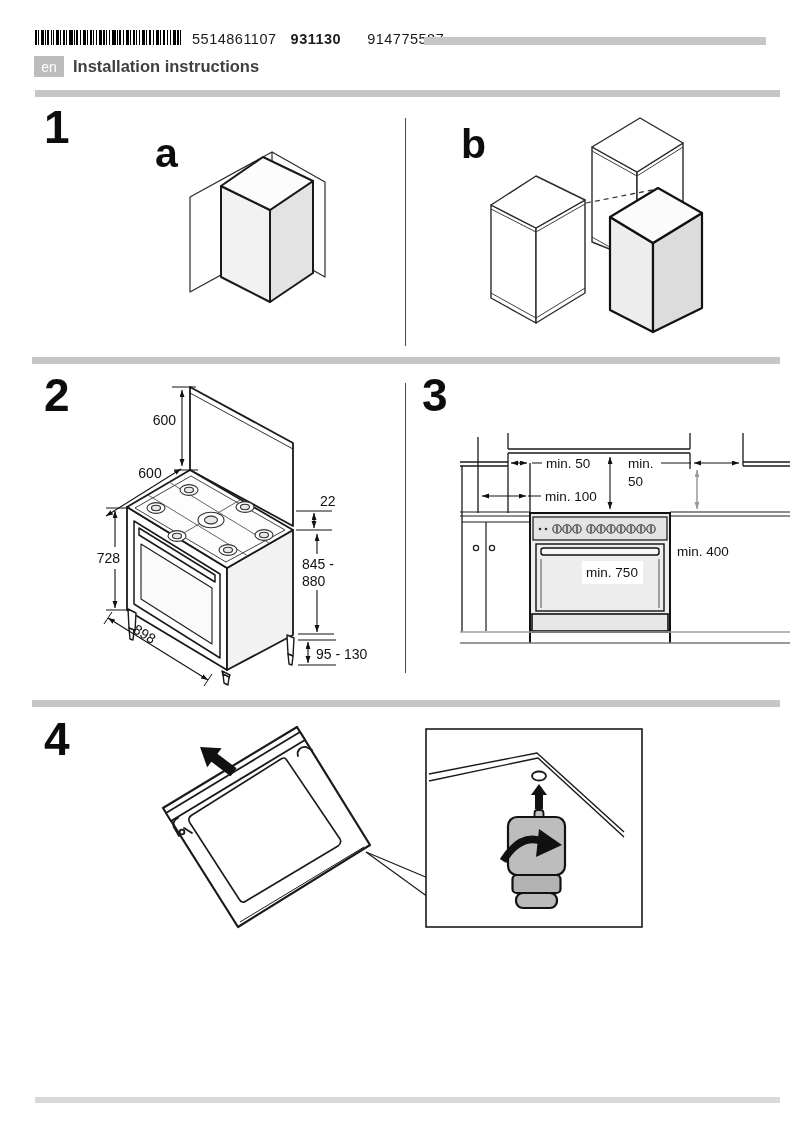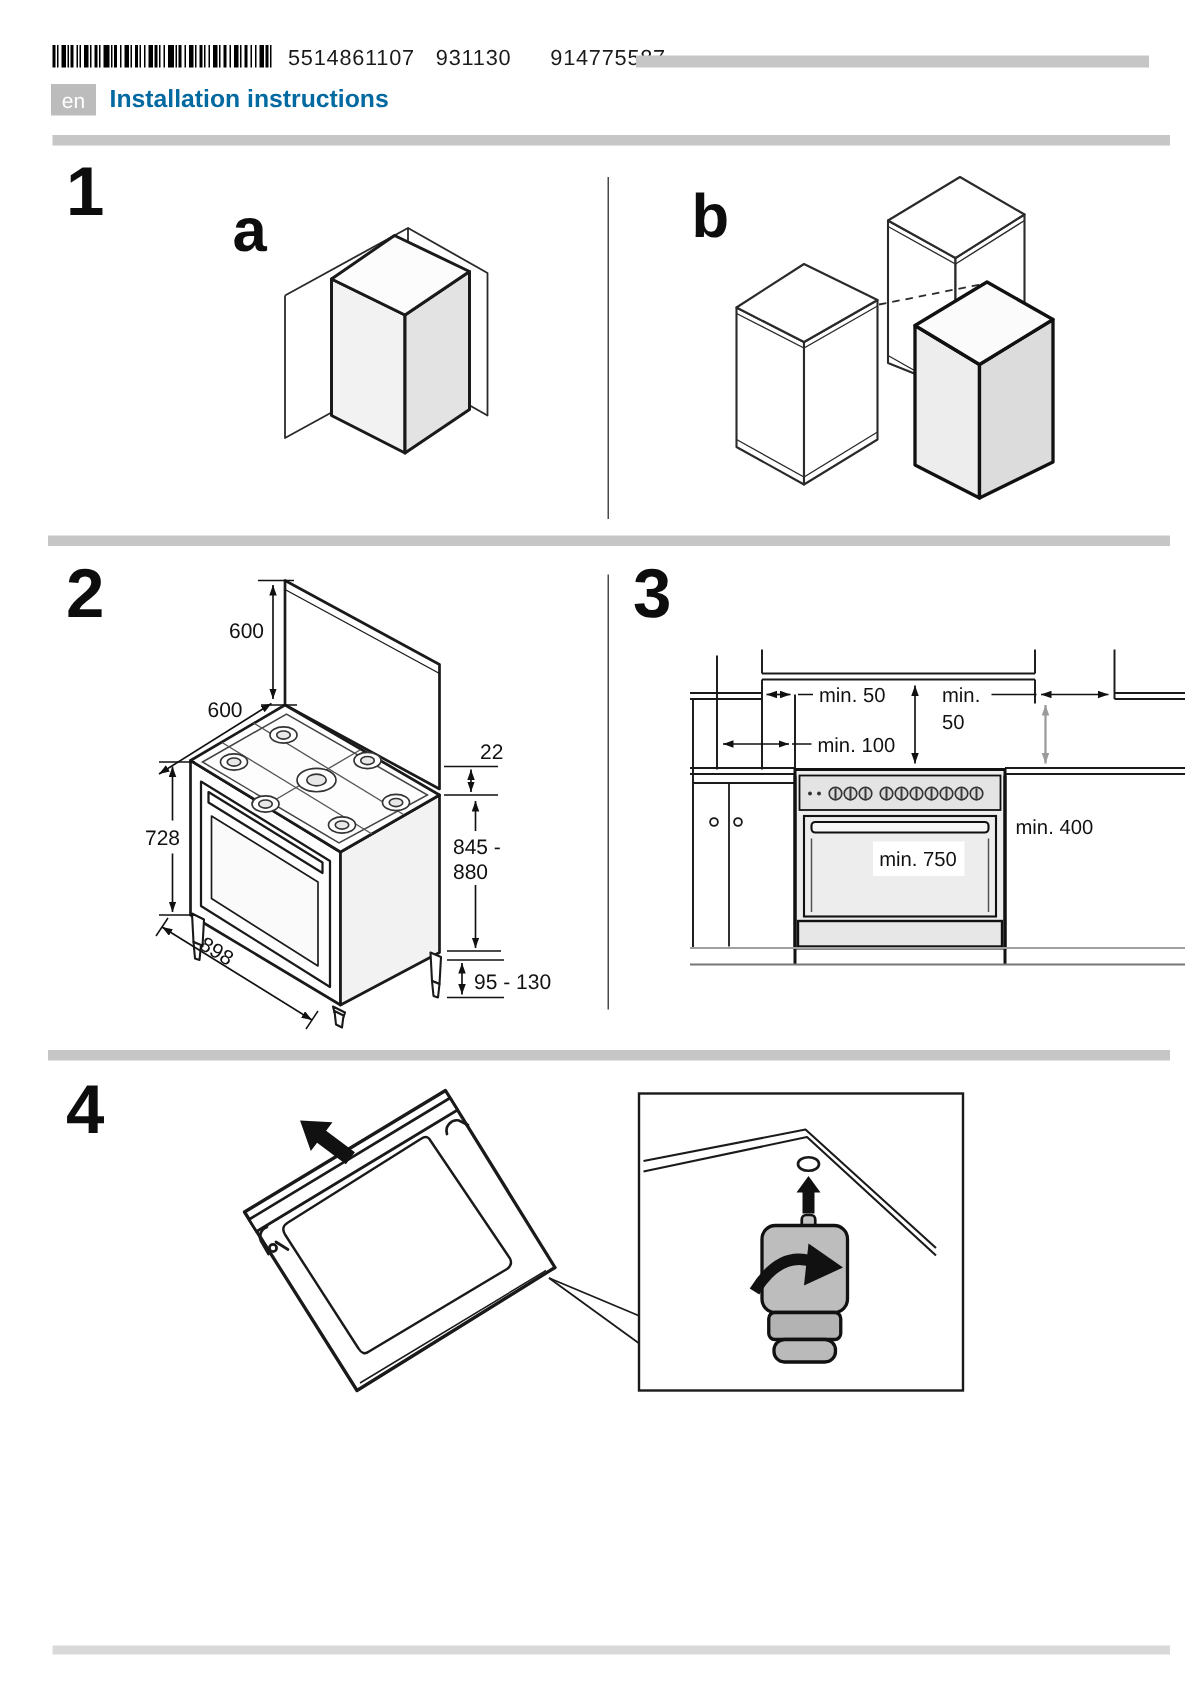"931130" .codes span:nth-child(2) { font-weight: none -> bold }
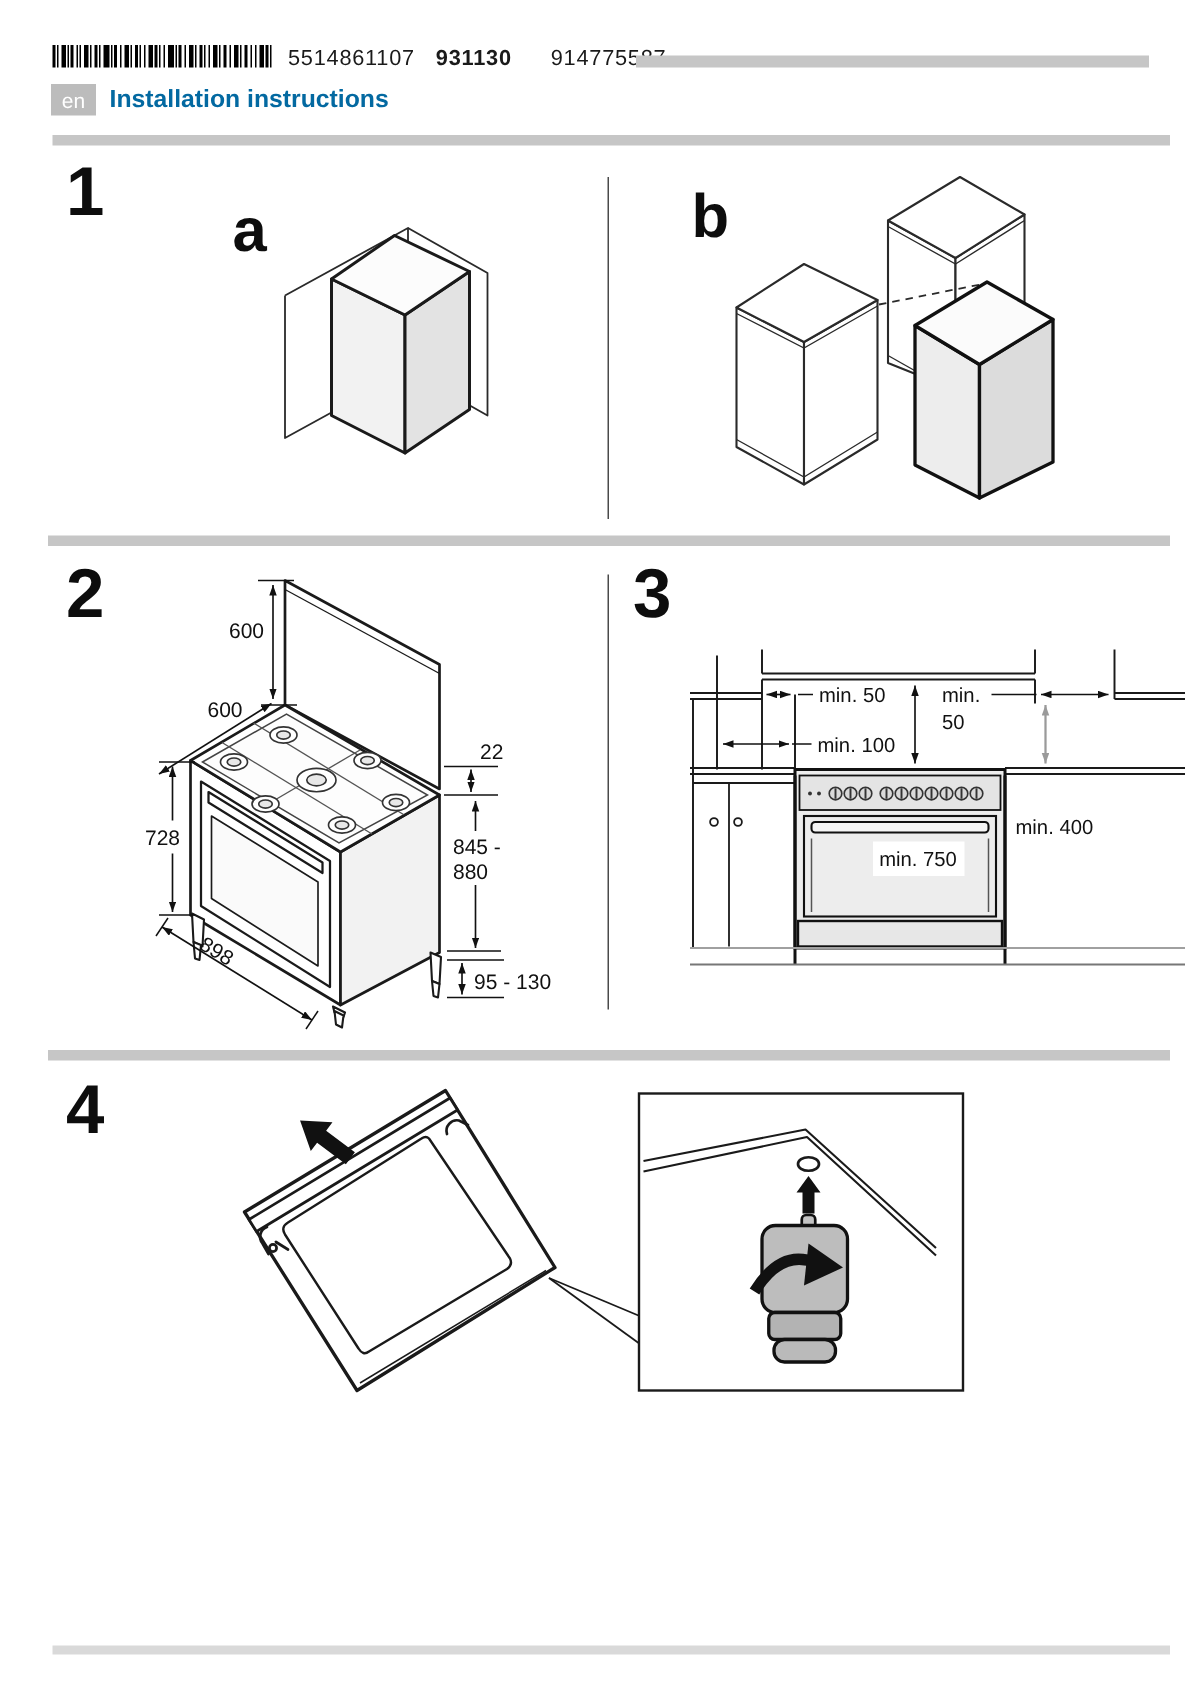"Installation instructions" .doc-title { color: #0369a1 -> #404040 }
